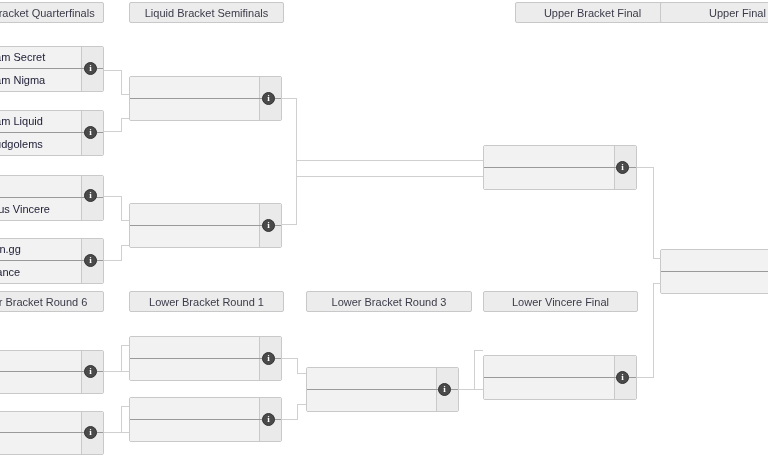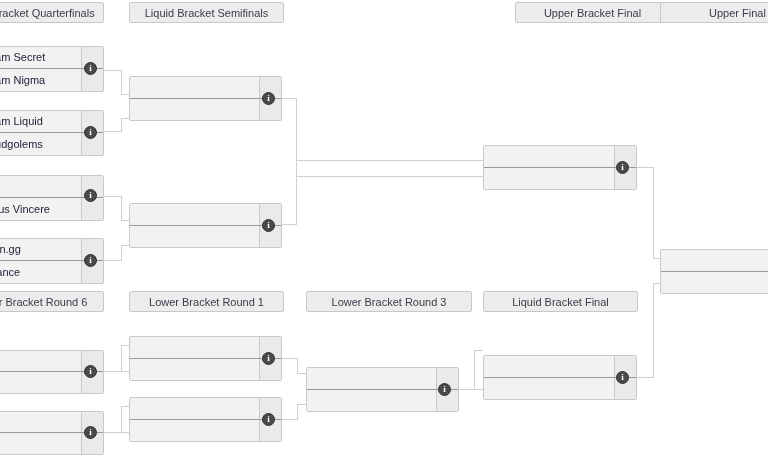"Liquid Bracket Final" span { text: Liquid Bracket -> Lower Vincere }
